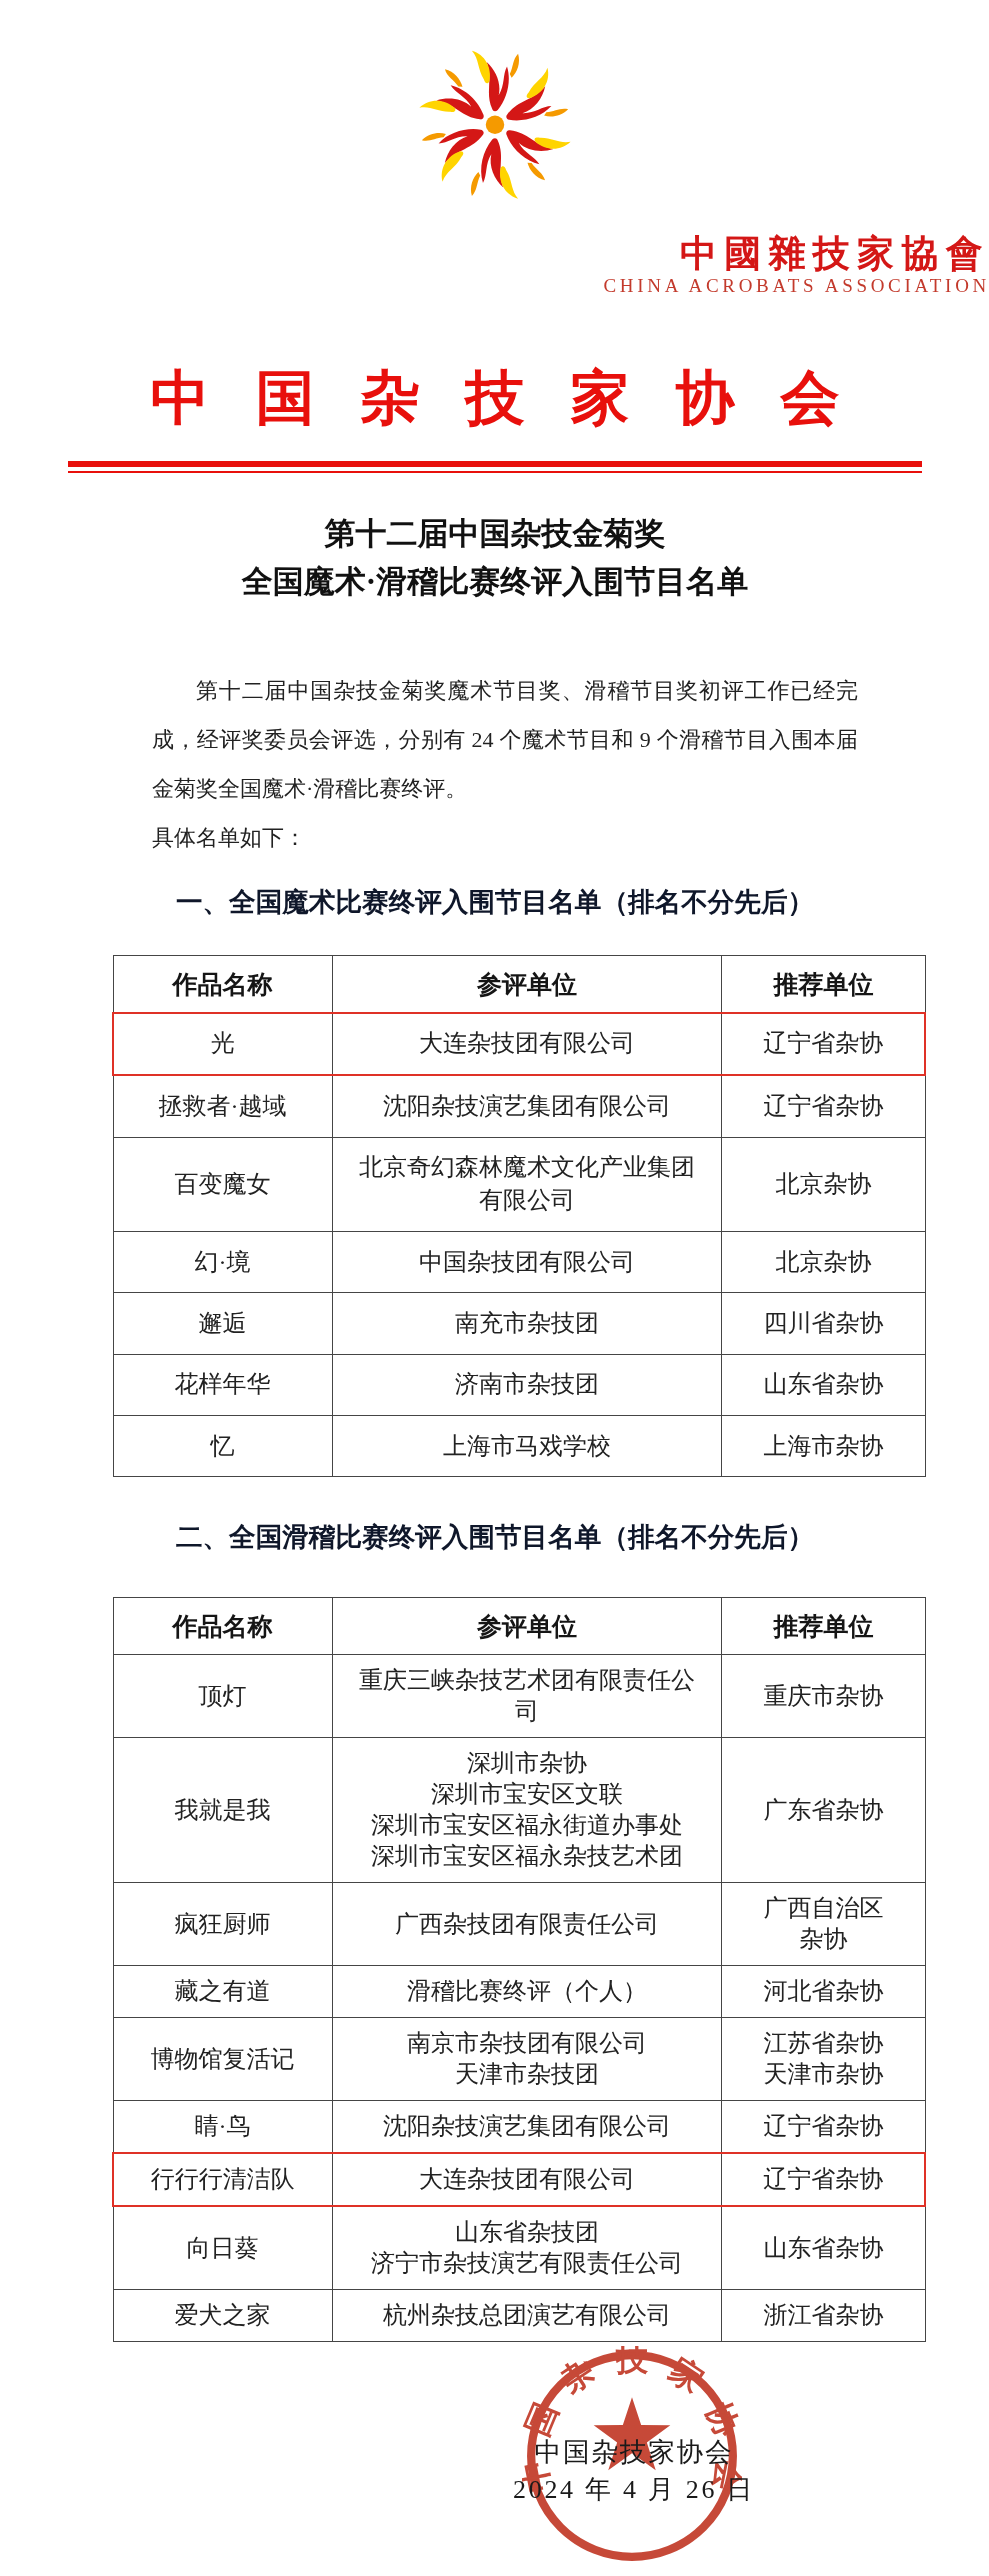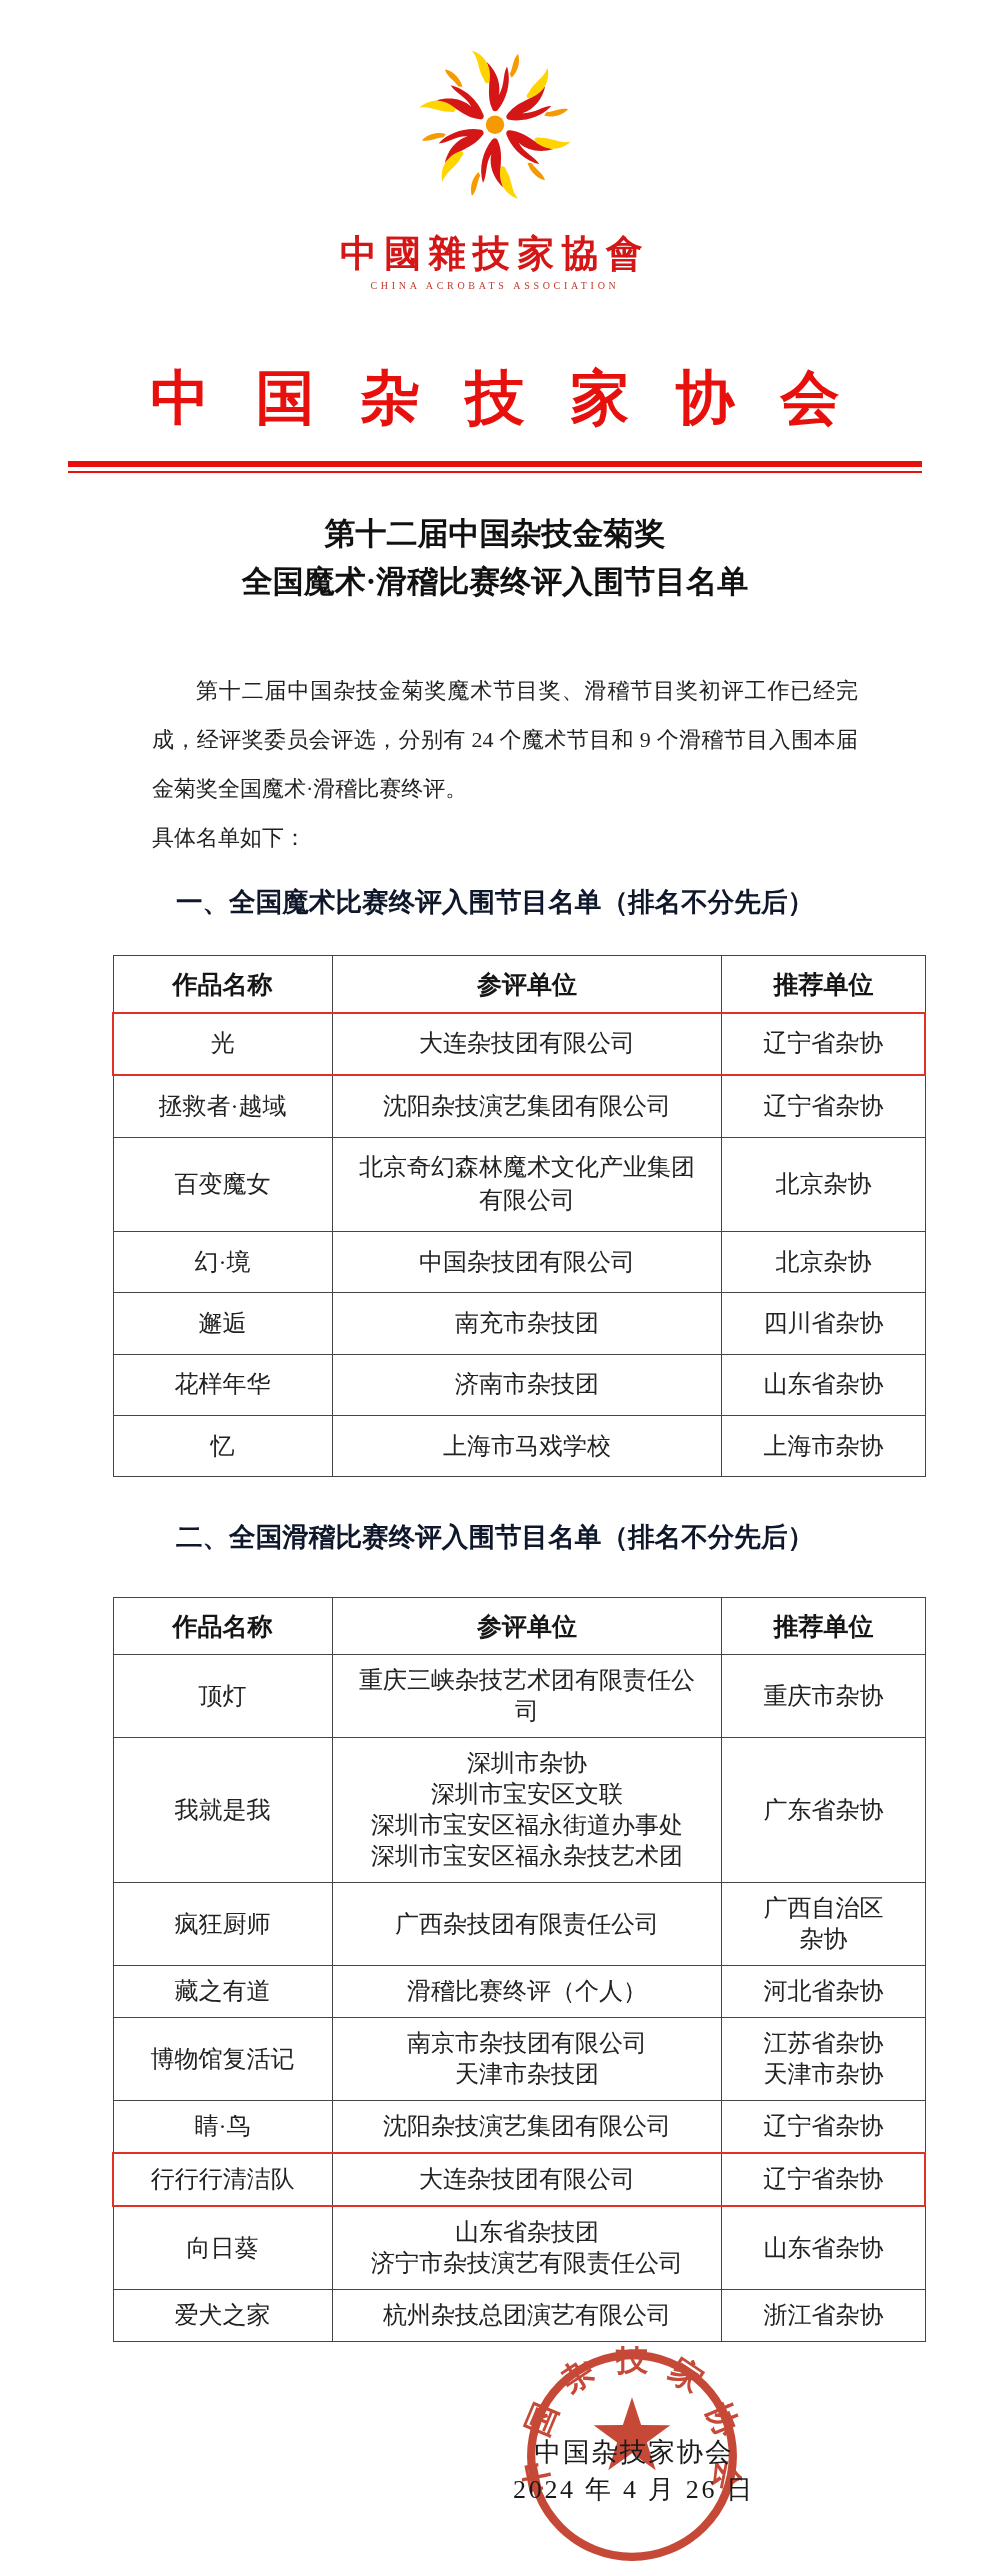"中國雜技家協會" .logo-block { text-align: center -> right }
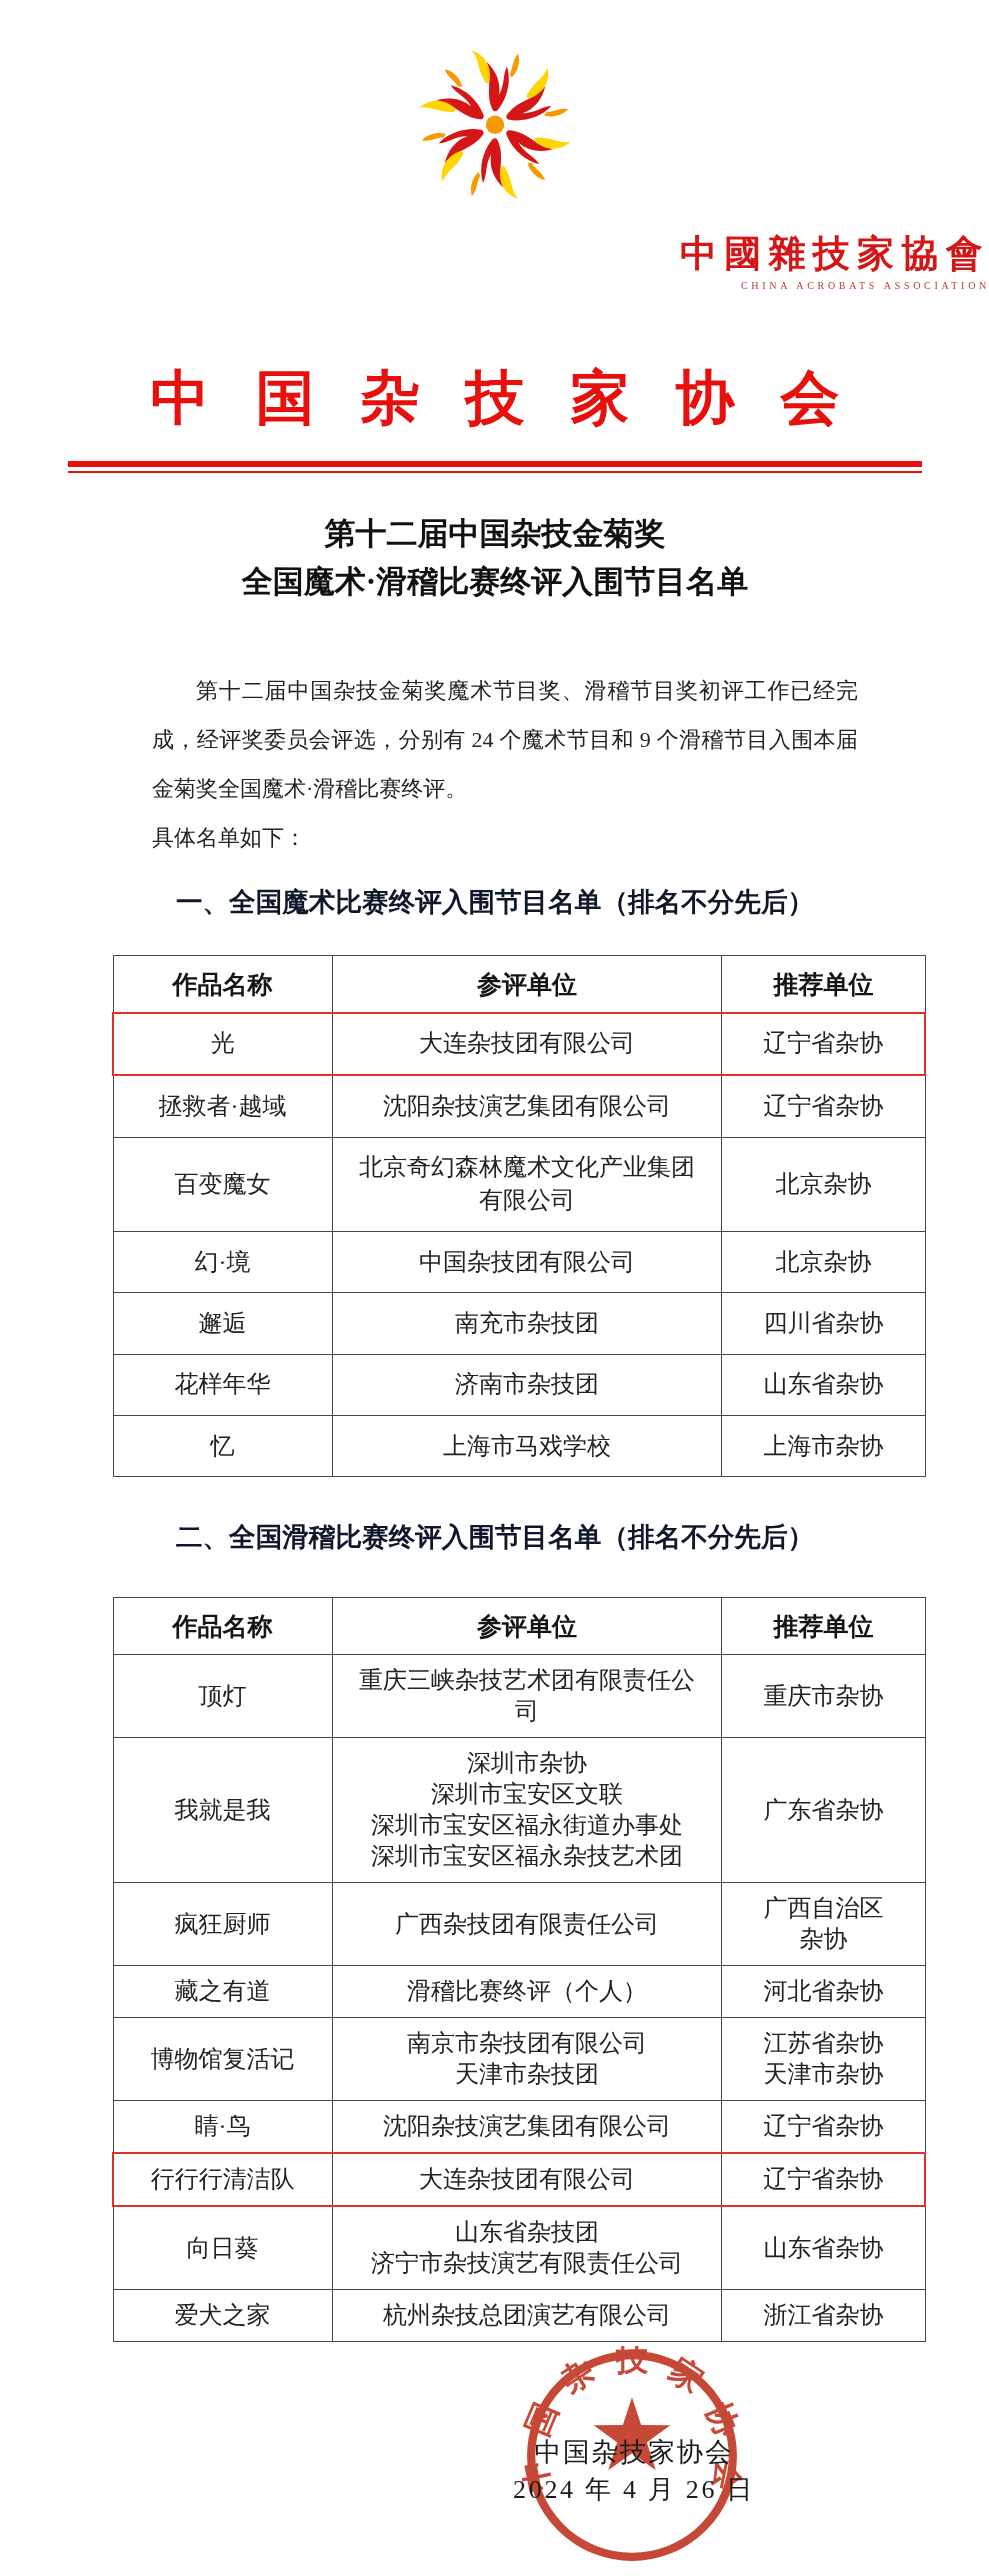"CHINA ACROBATS ASSOCIATION" .logo-english { font-size: 10px -> 19px }
